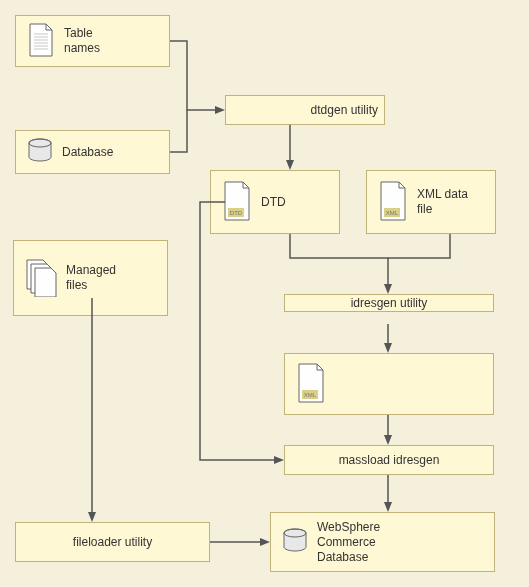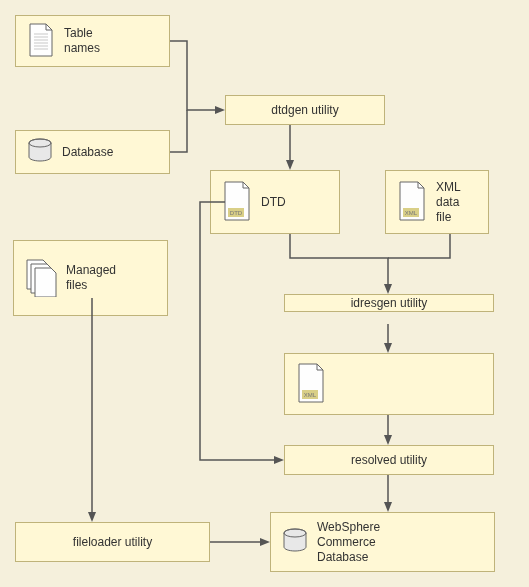"dtdgen utility" div.node { justify-content: center -> flex-end }
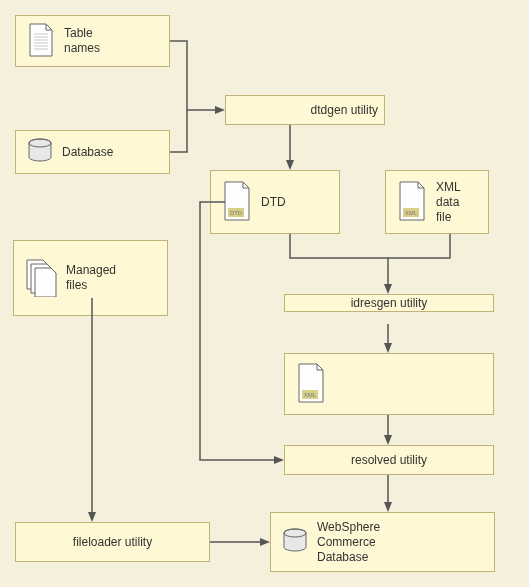"XML data" div.node { left: 385px -> 366px; width: 104px -> 130px }
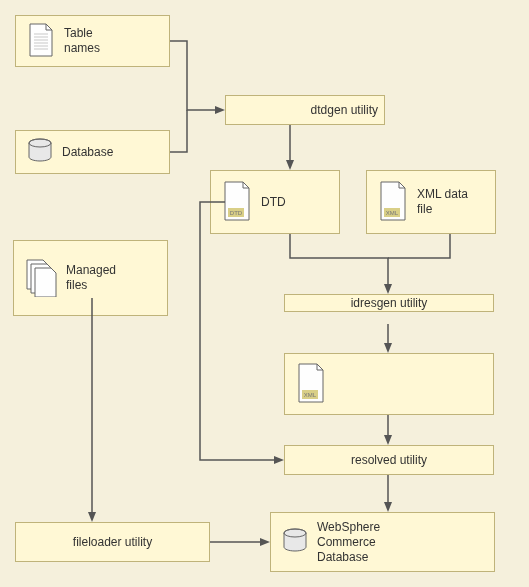"resolved utility" span.label { text: resolved utility -> massload idresgen }
